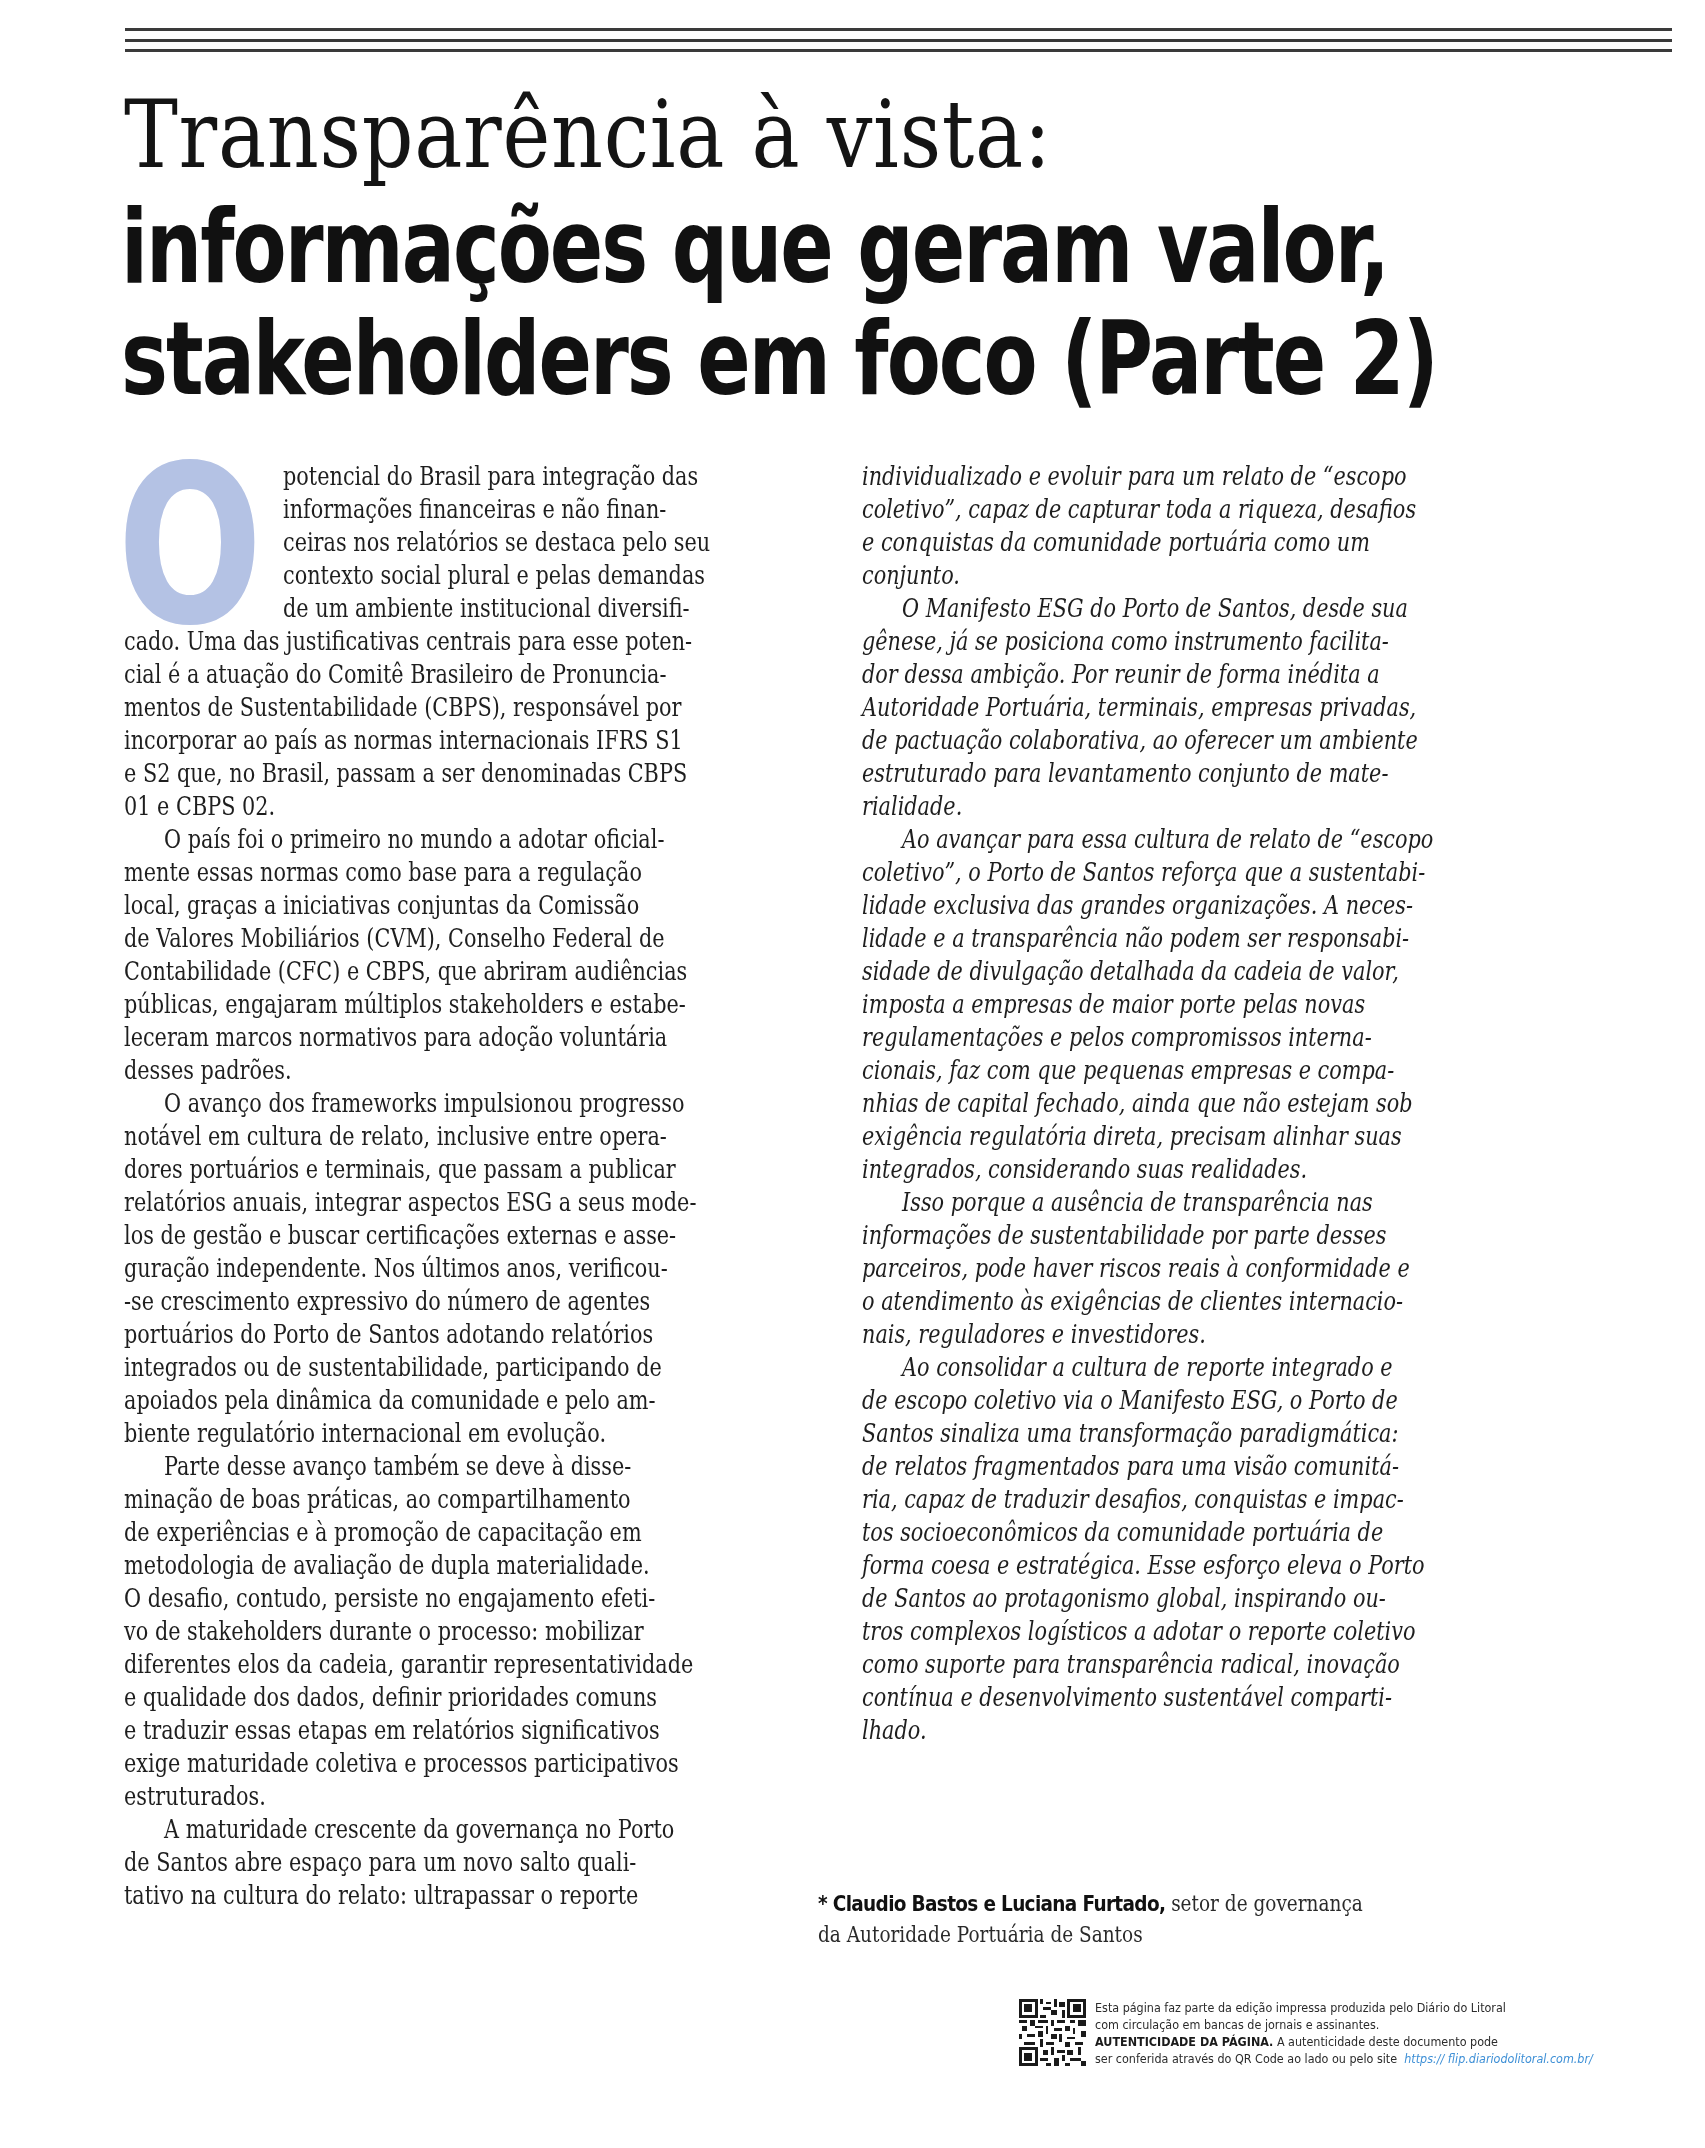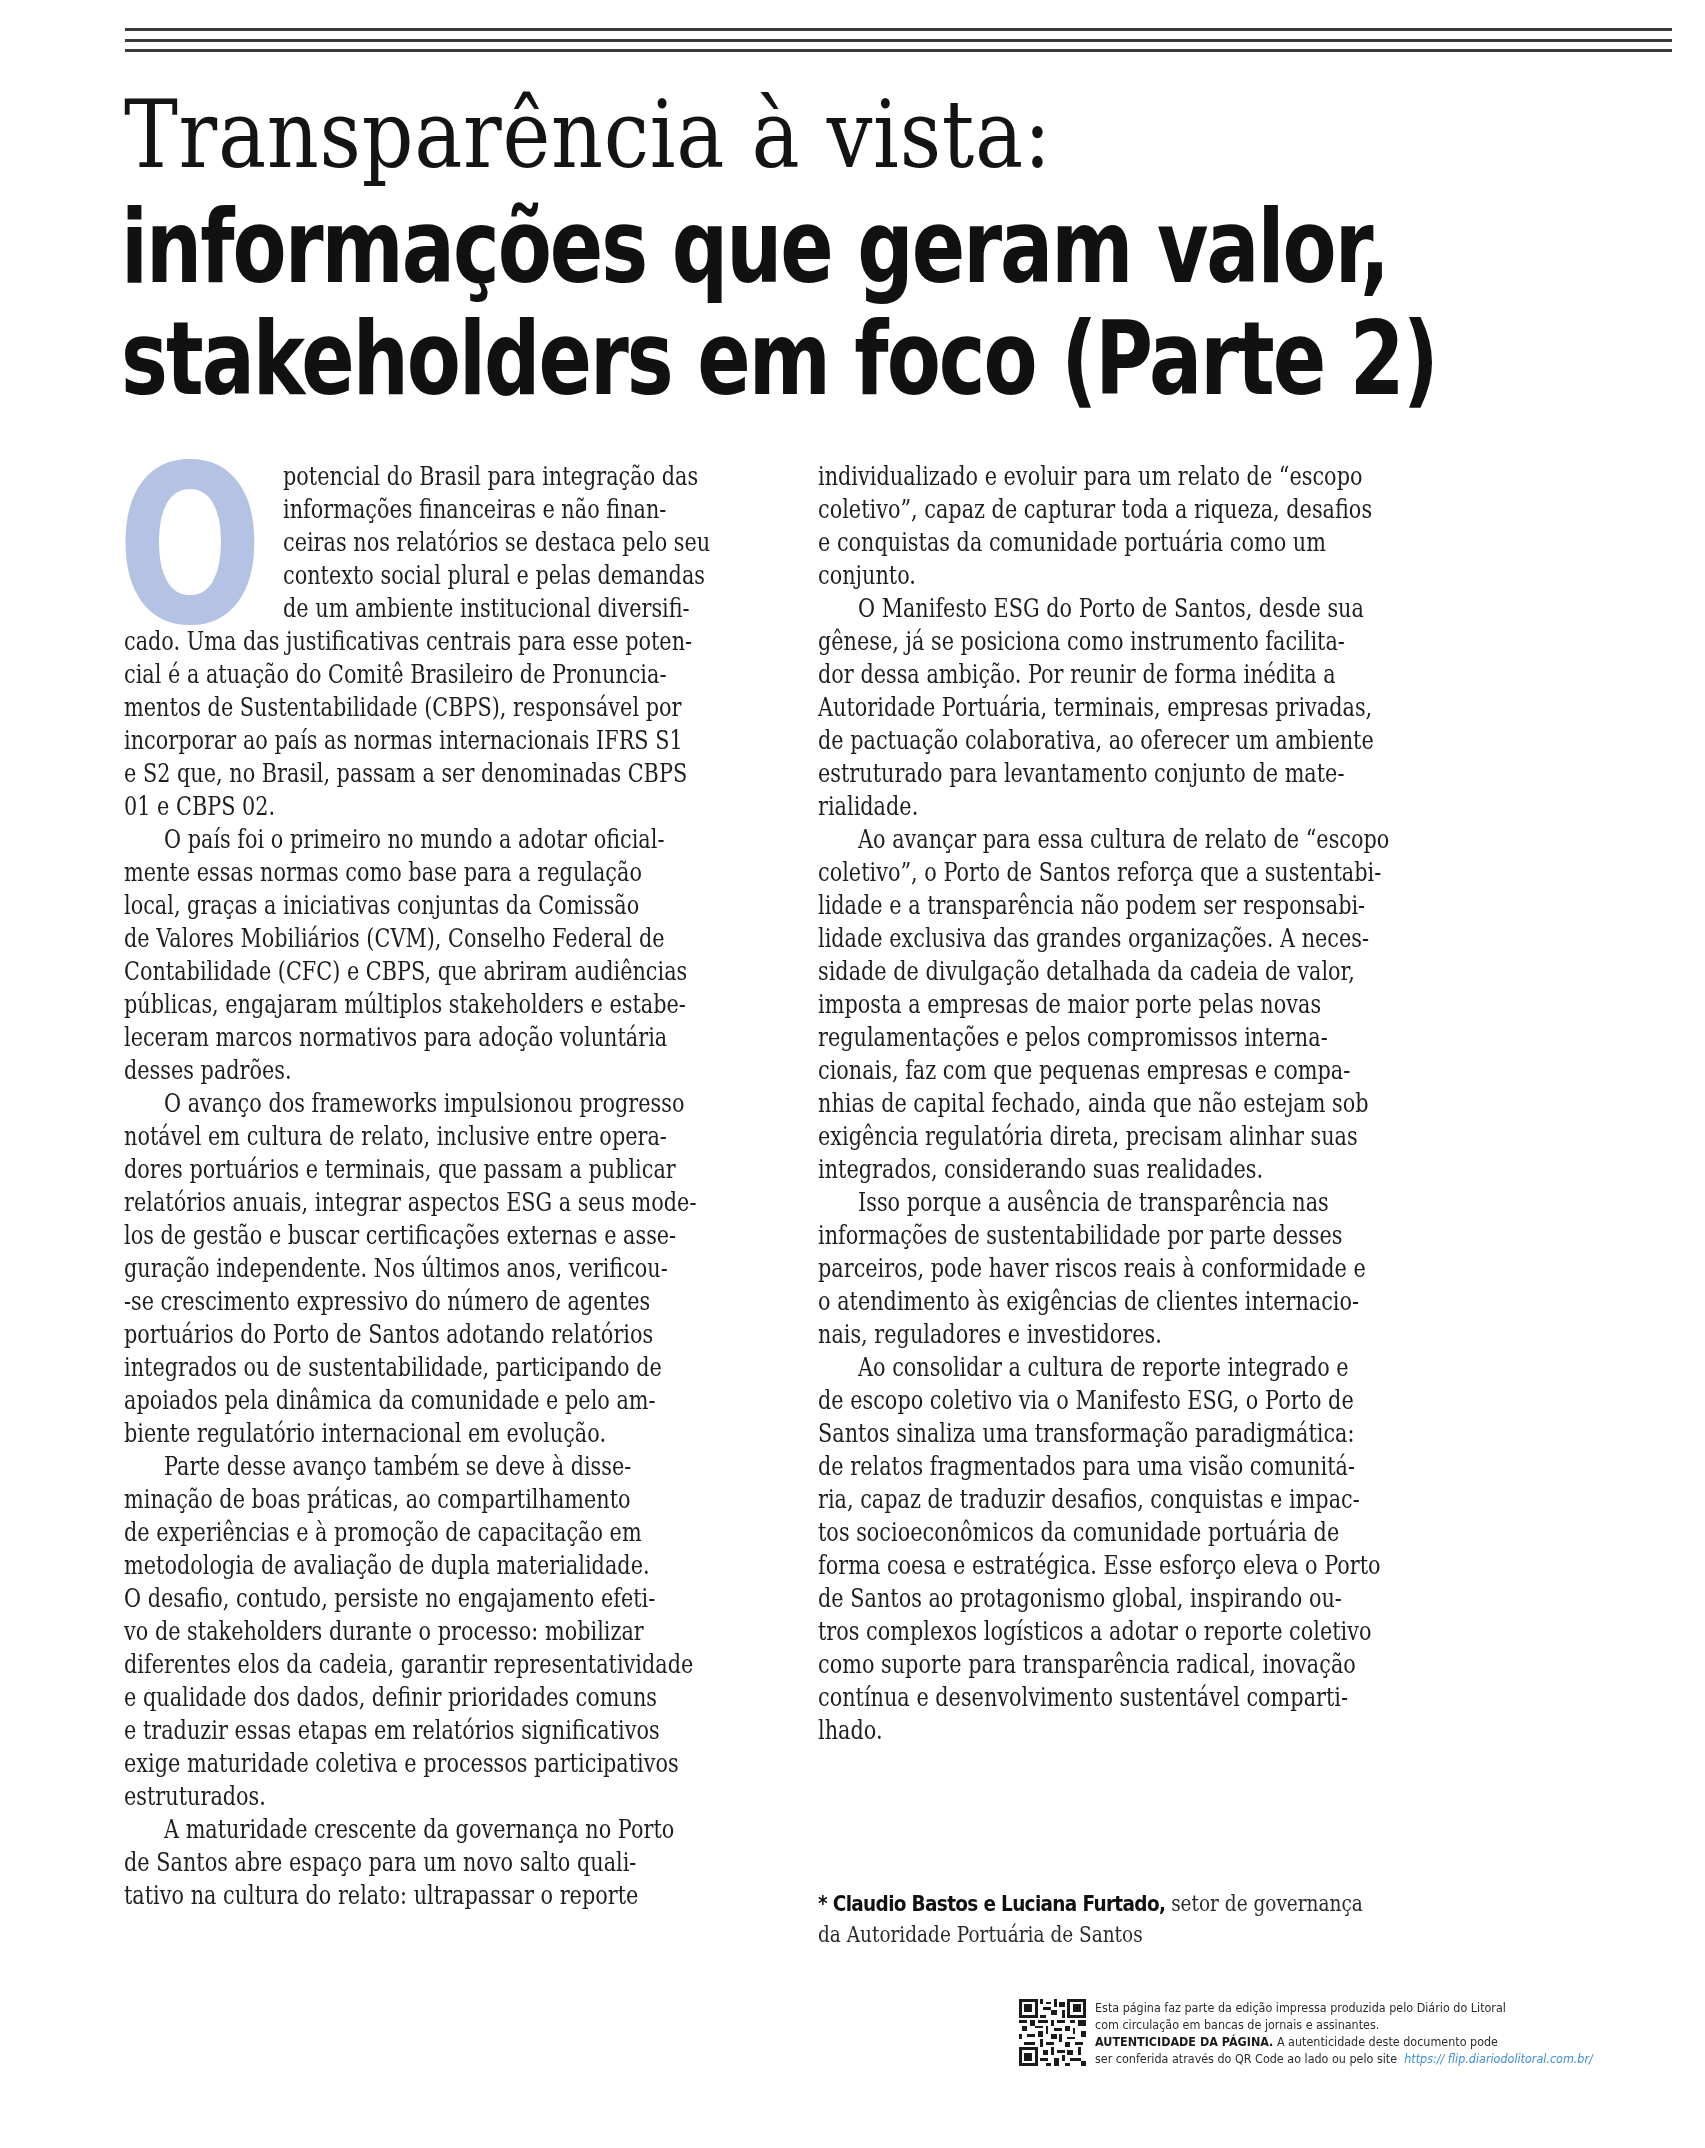"individualizado e evoluir para um" .col.right { font-style: none -> italic; left: 818px -> 862px }
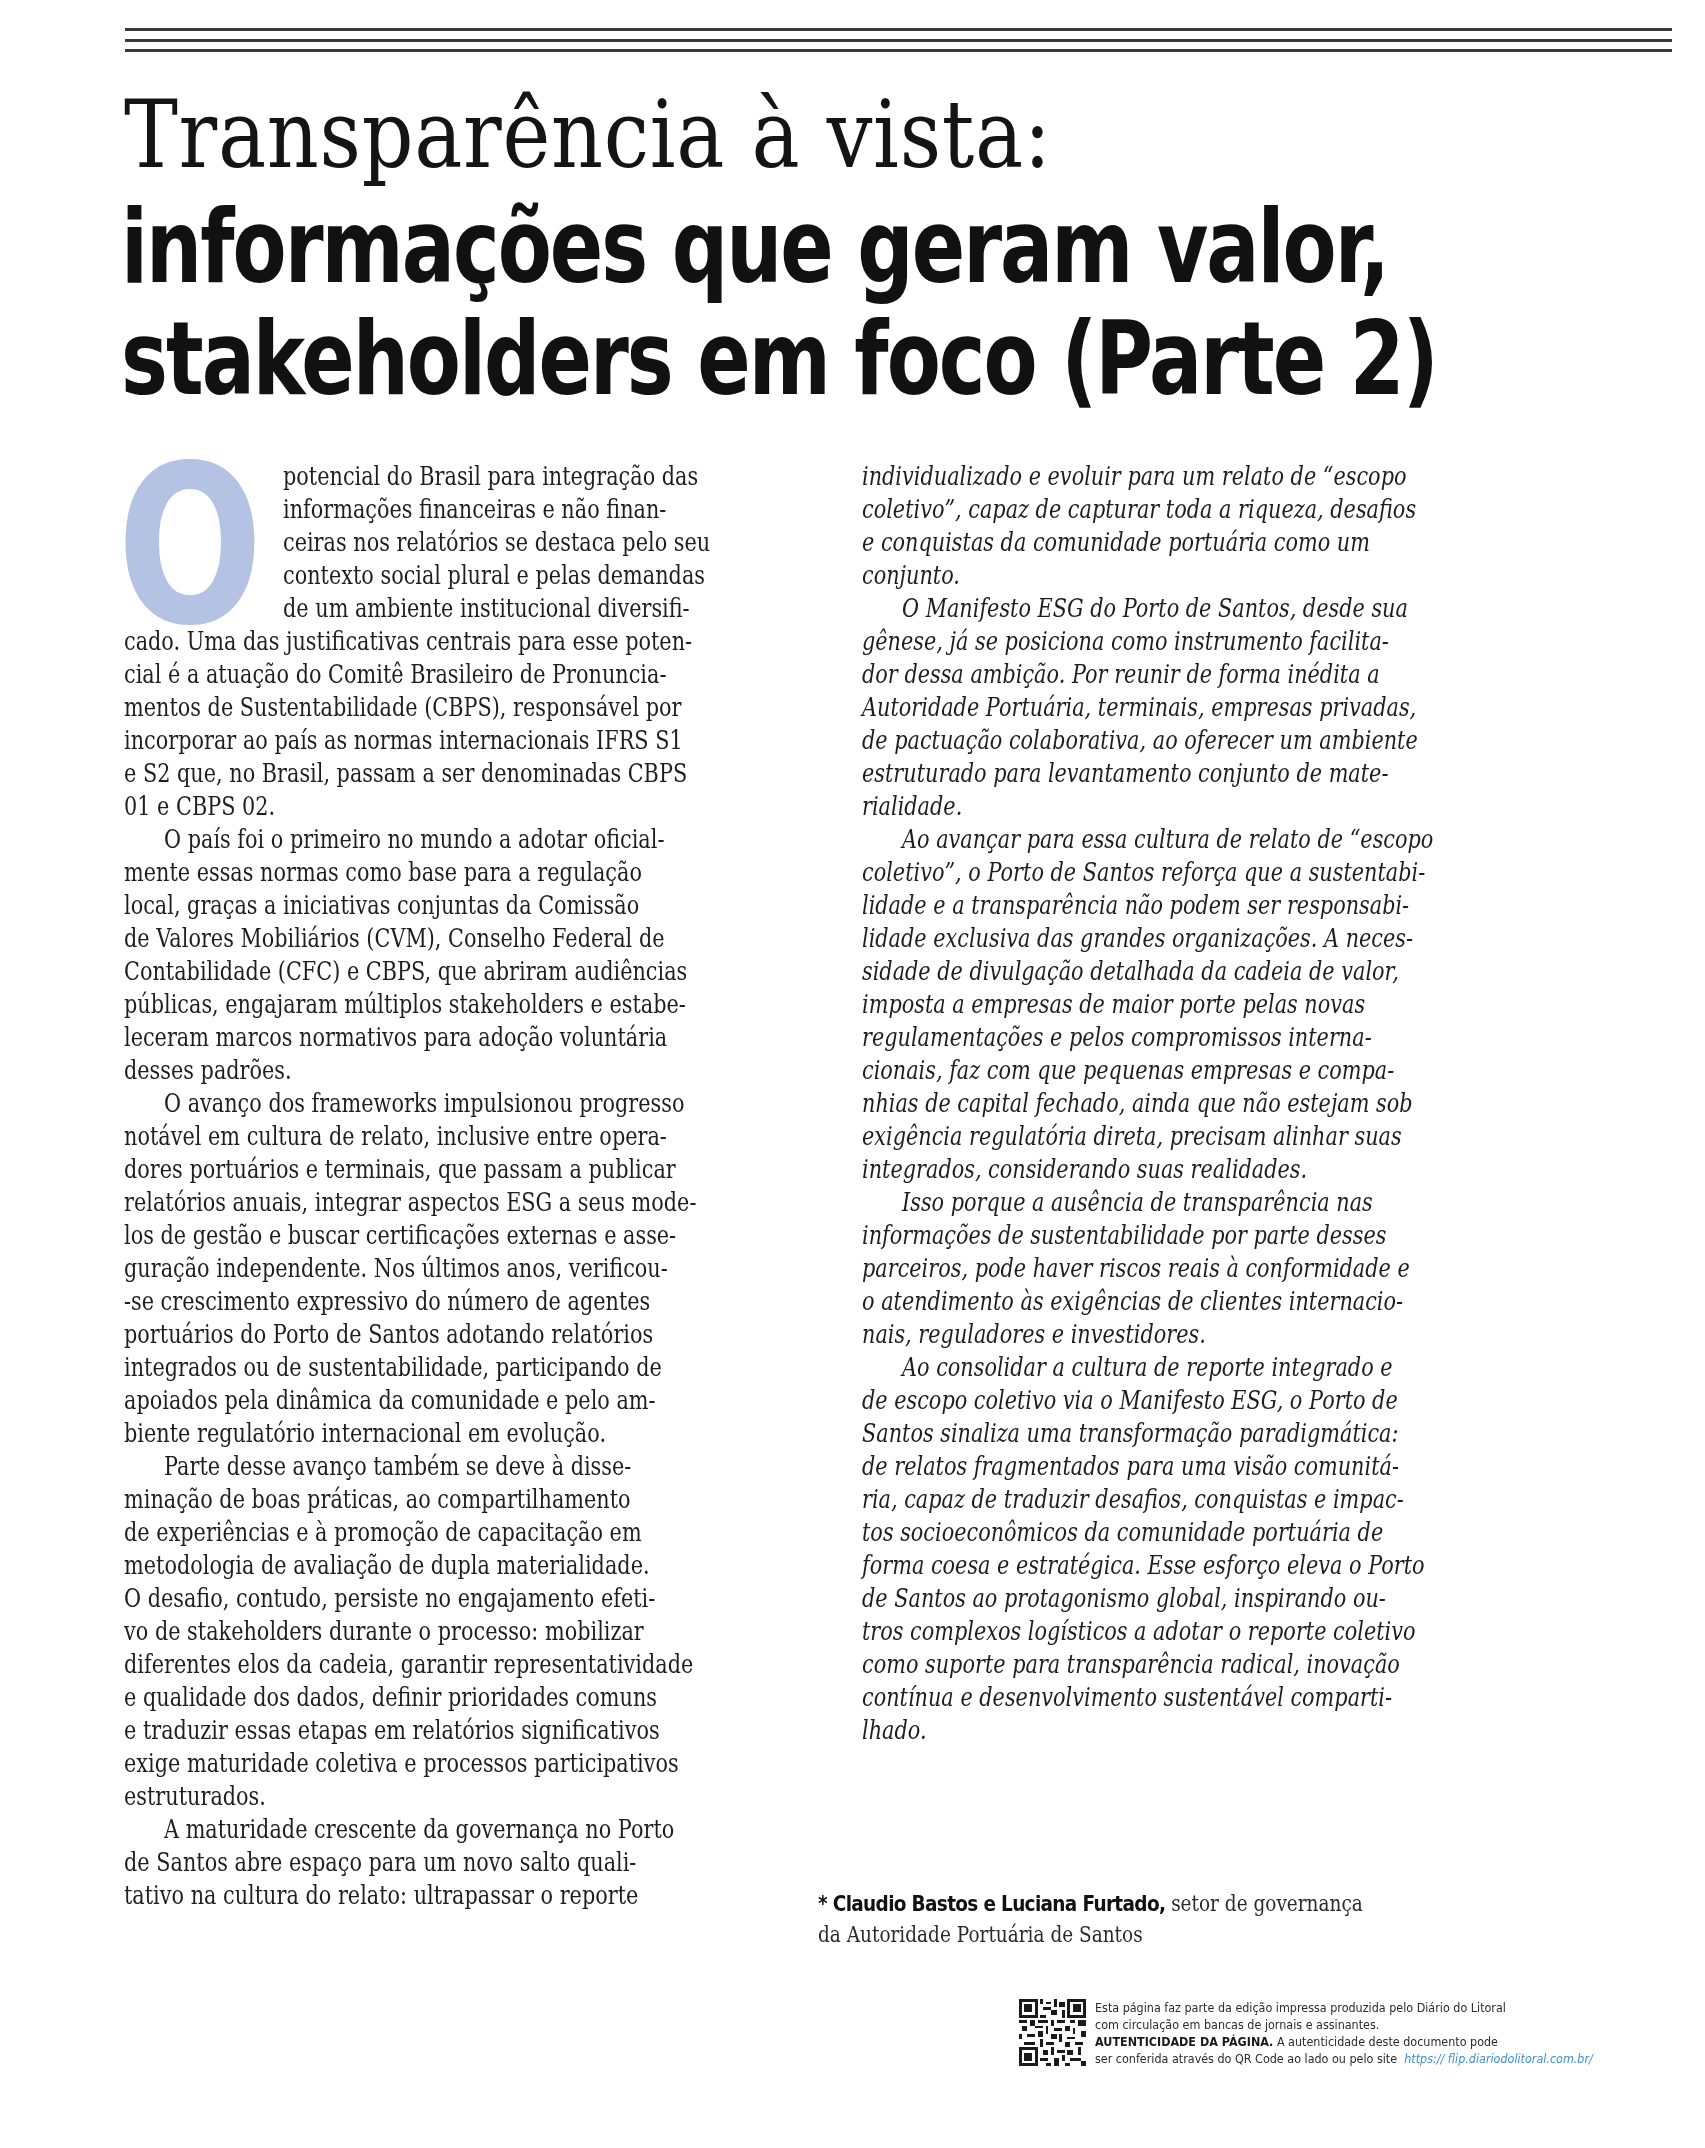"lidade e a transparência não" div.ln { order: before "lidade exclusiva das grandes" -> after "lidade exclusiva das grandes" }
